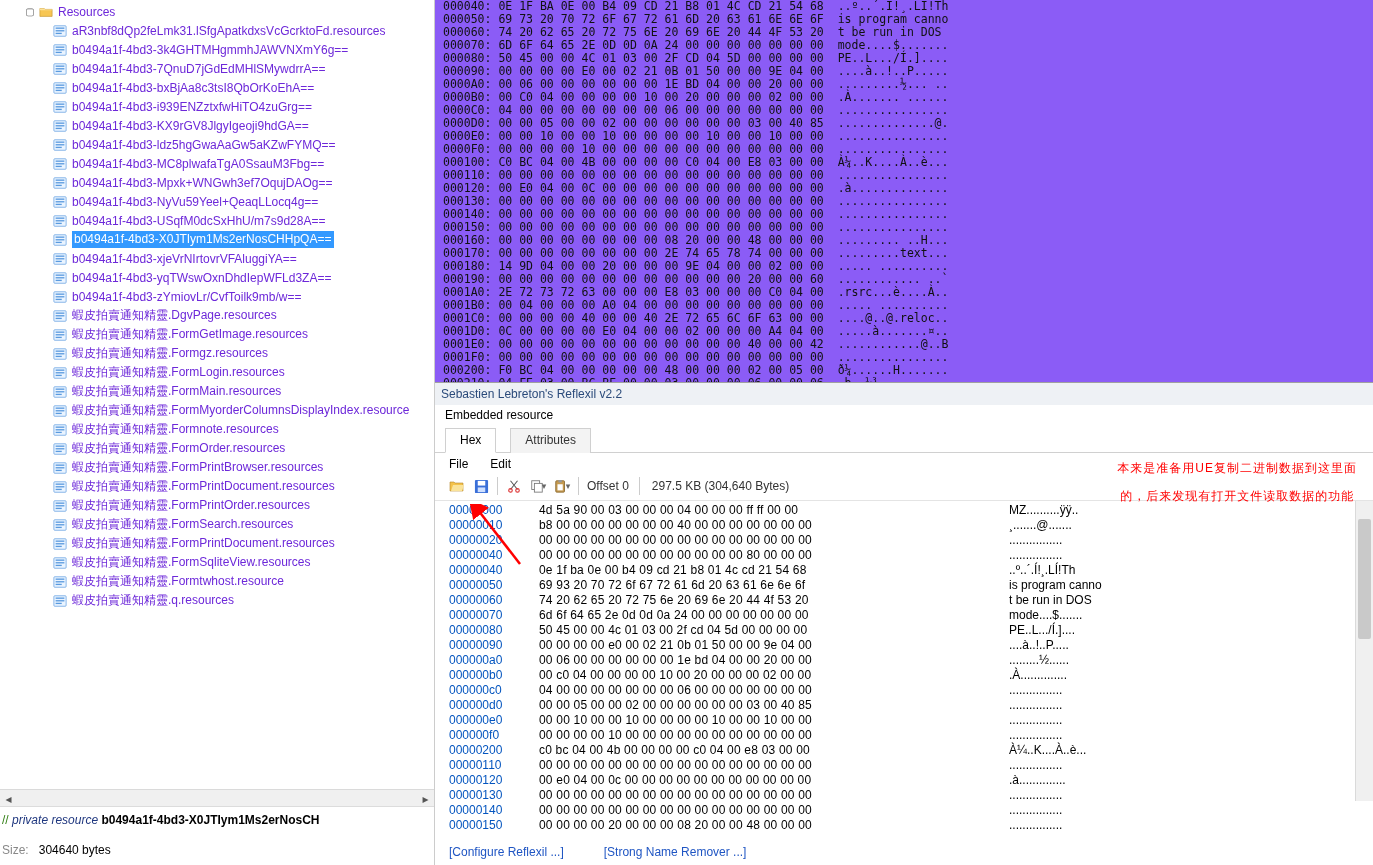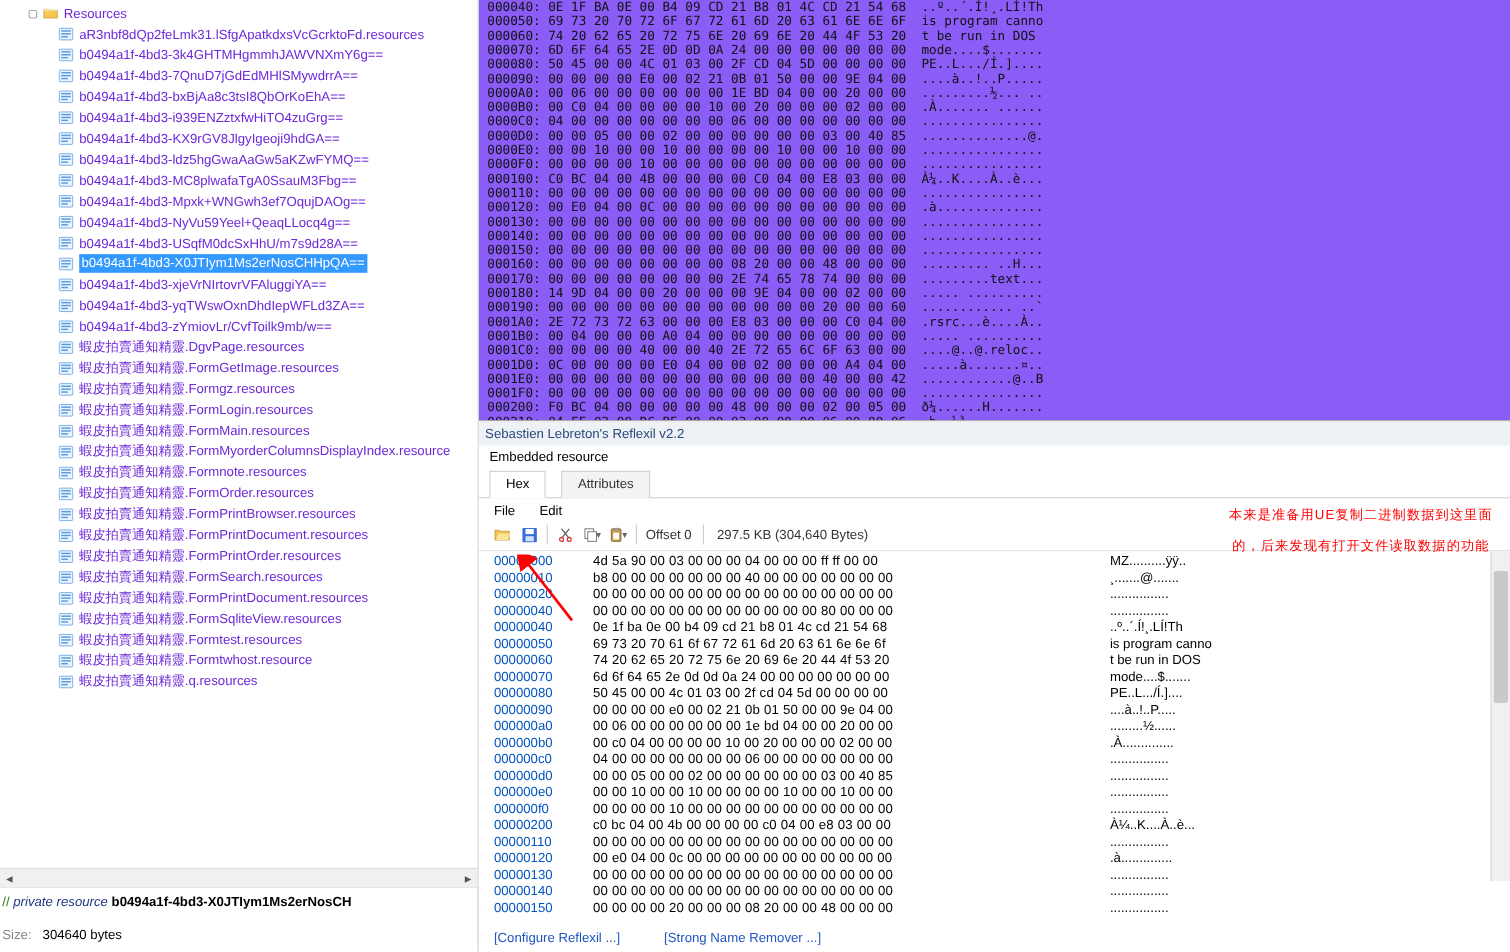"蝦皮拍賣通知精靈.Formtest.resources" div.tree-item { html: <div> <span> <svg> <rect></rect> <rect></rect> <rect></rect> <rect></rect> </svg> </span> <span>蝦皮拍賣通知精靈.Formtest.resources</span> </div> -> none }
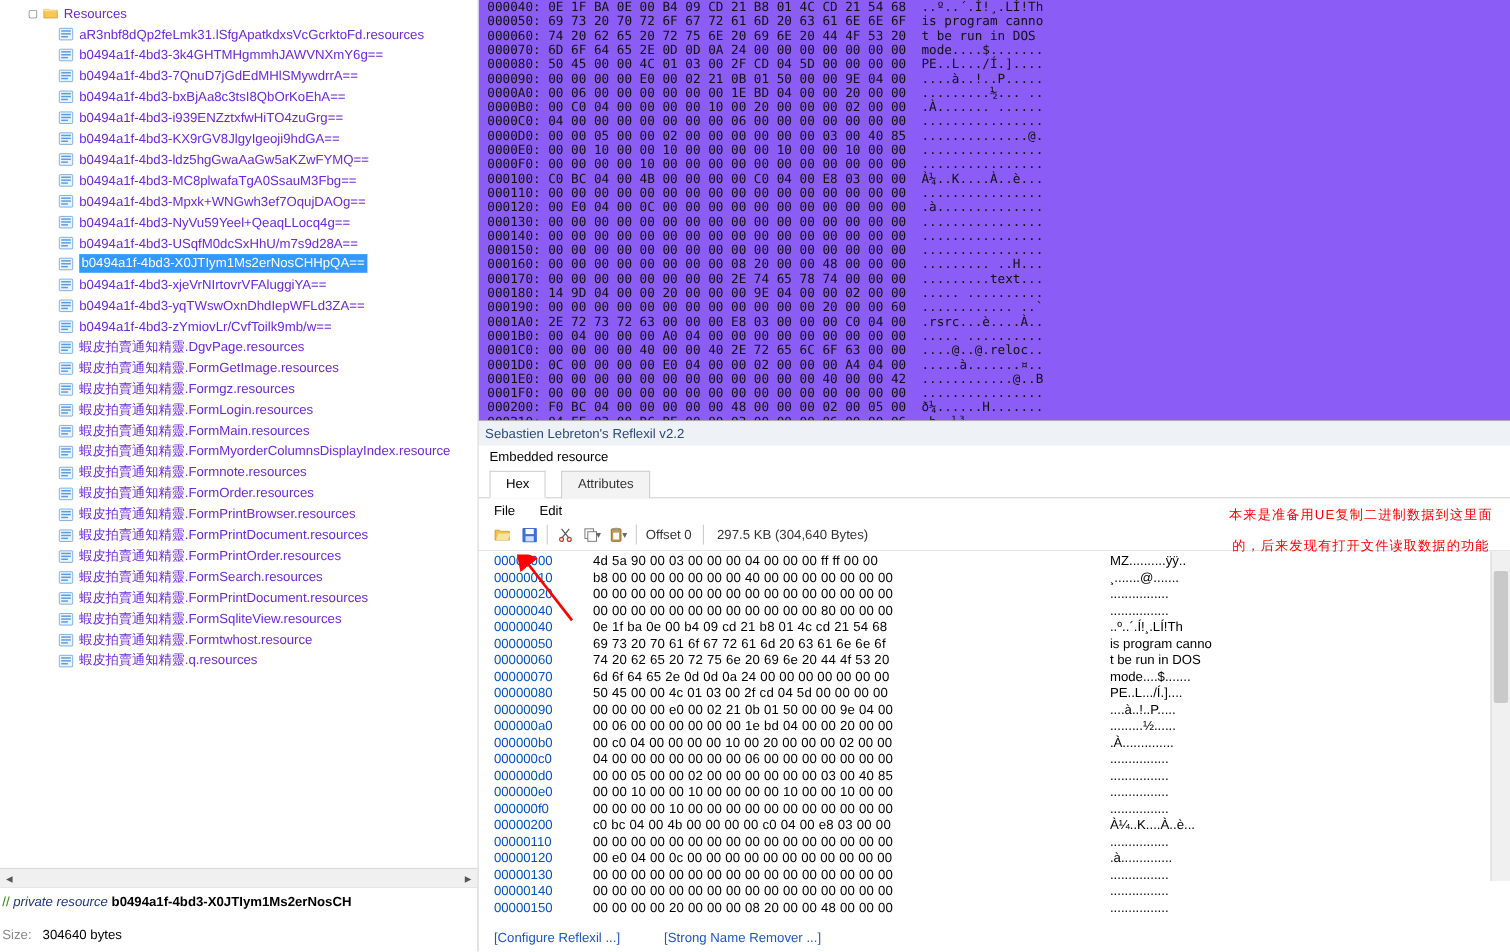"69 73 20 70 61" span.hxv { text: 73 20 70 61 -> 93 20 70 72 }
